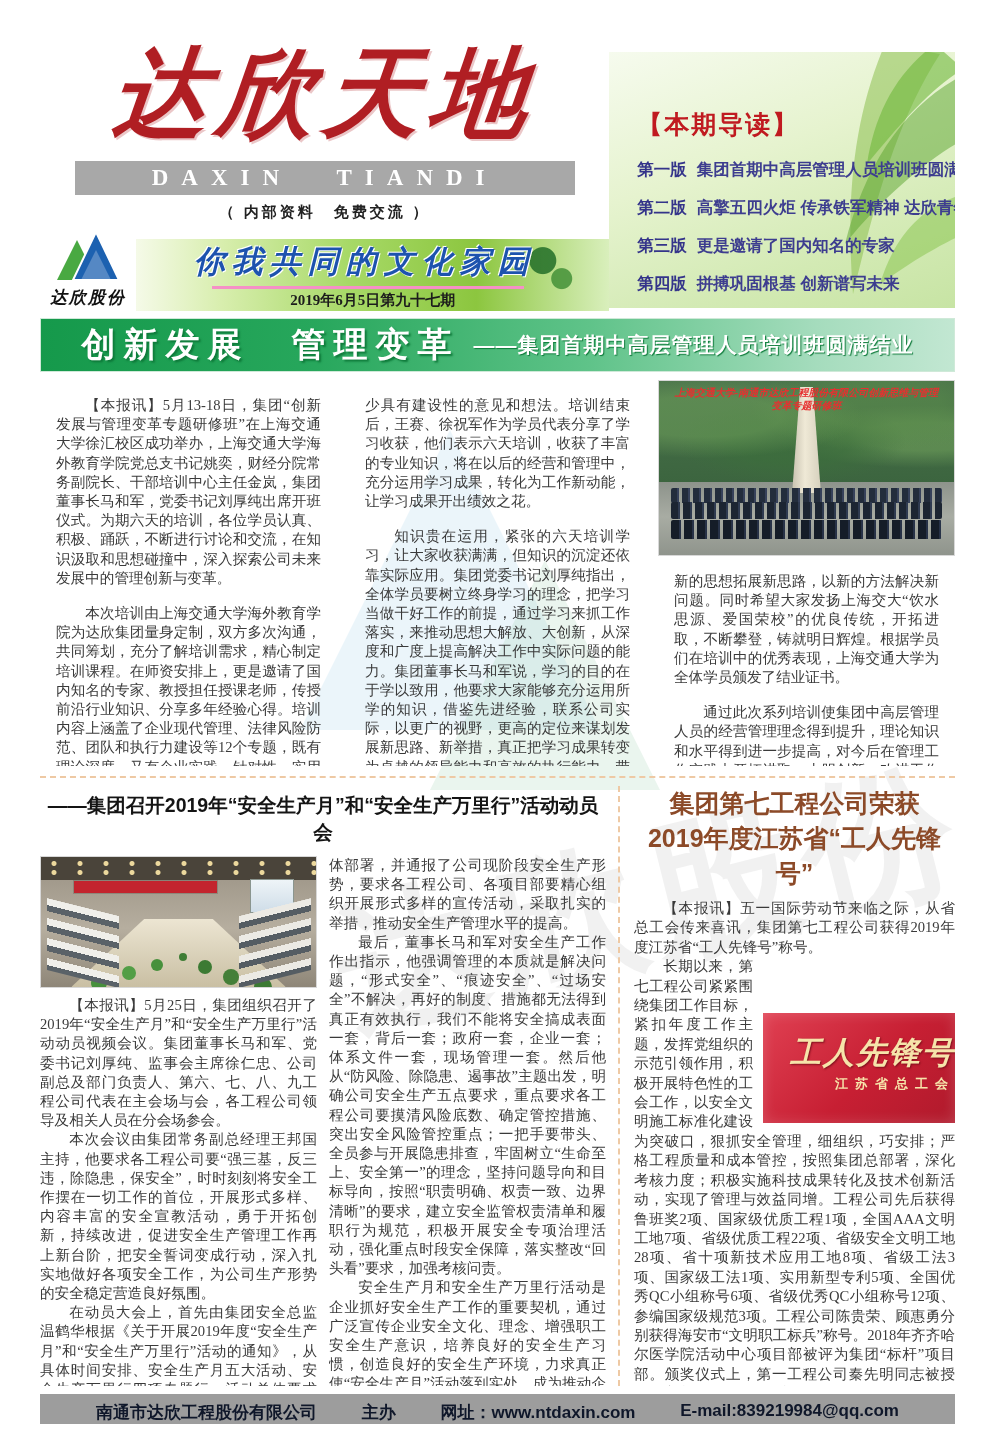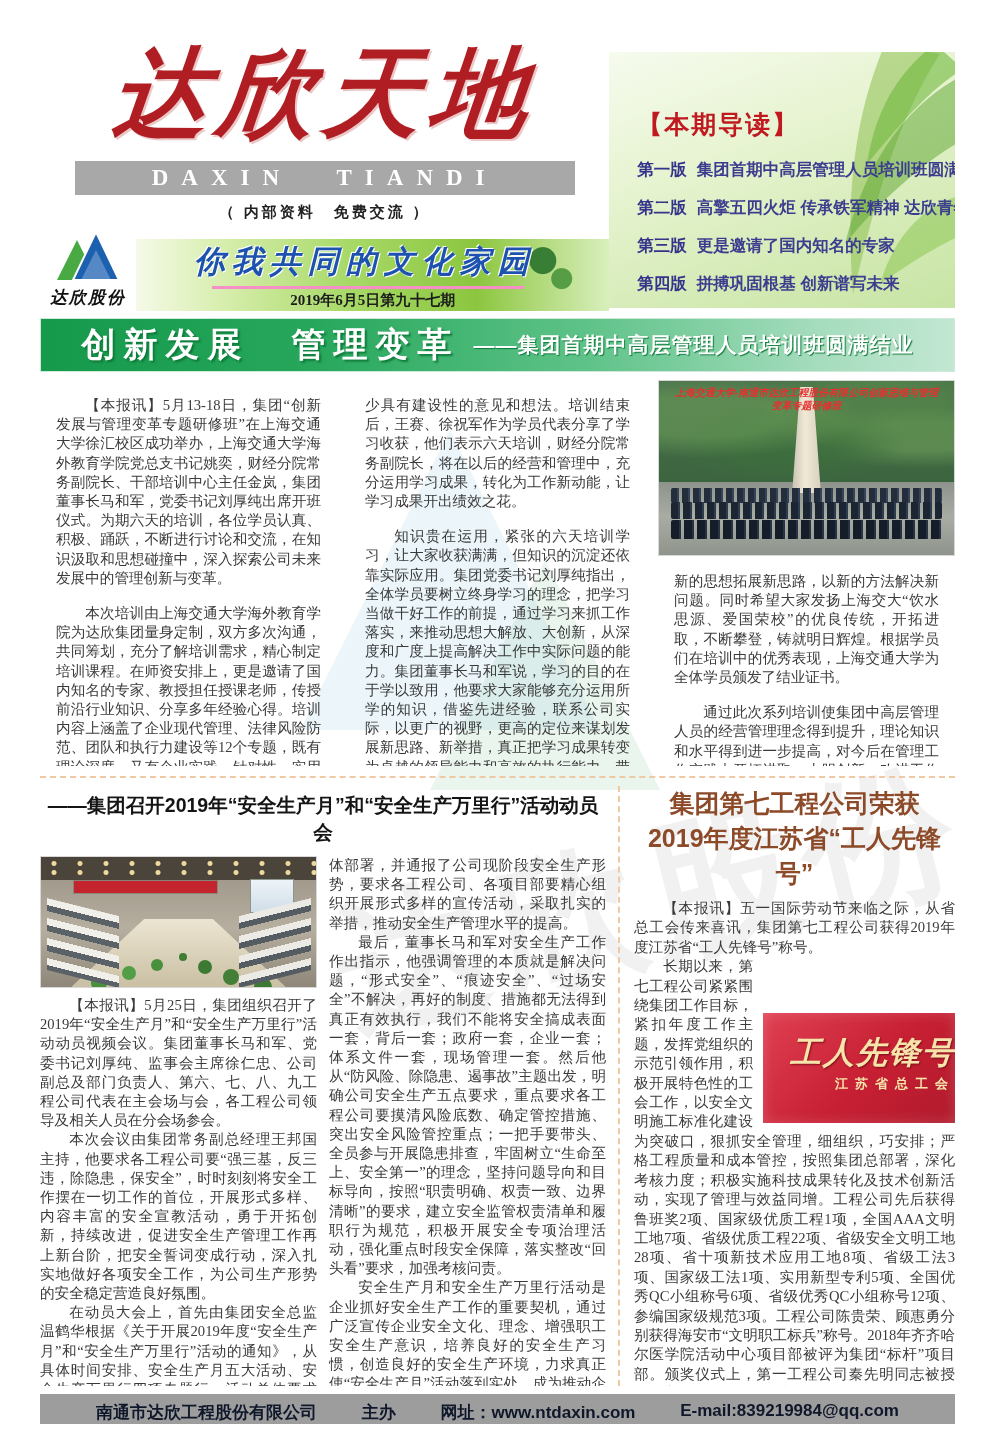"少具有建设性的意见和想法。培训结束后，王赛、徐祝军作为学员代表分享了学习收获，他" p { text: 财经分院常务副院长 -> 收获了丰富的专业知识 }
